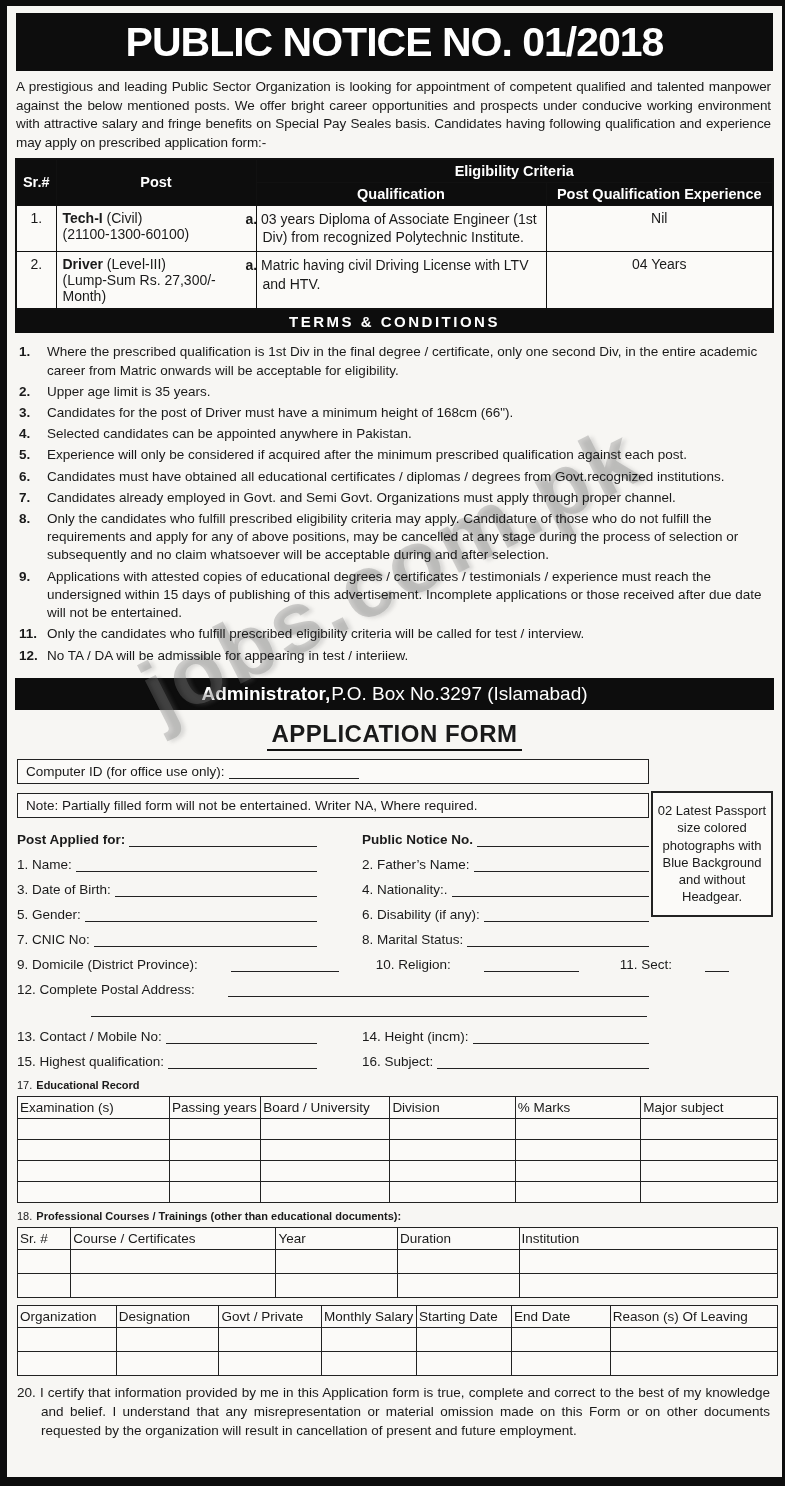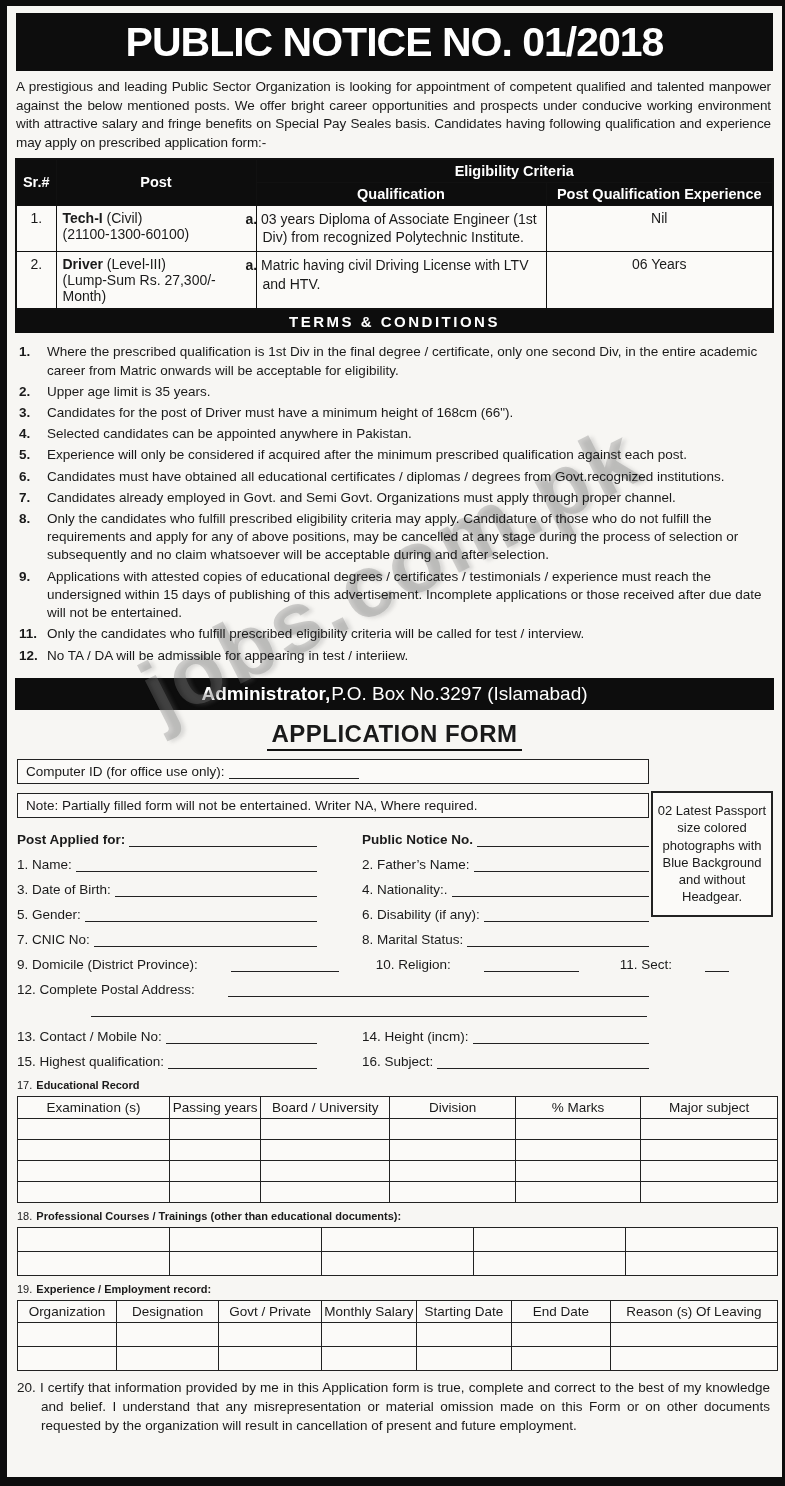"06 Years" td.expc { text: 06 -> 04 }
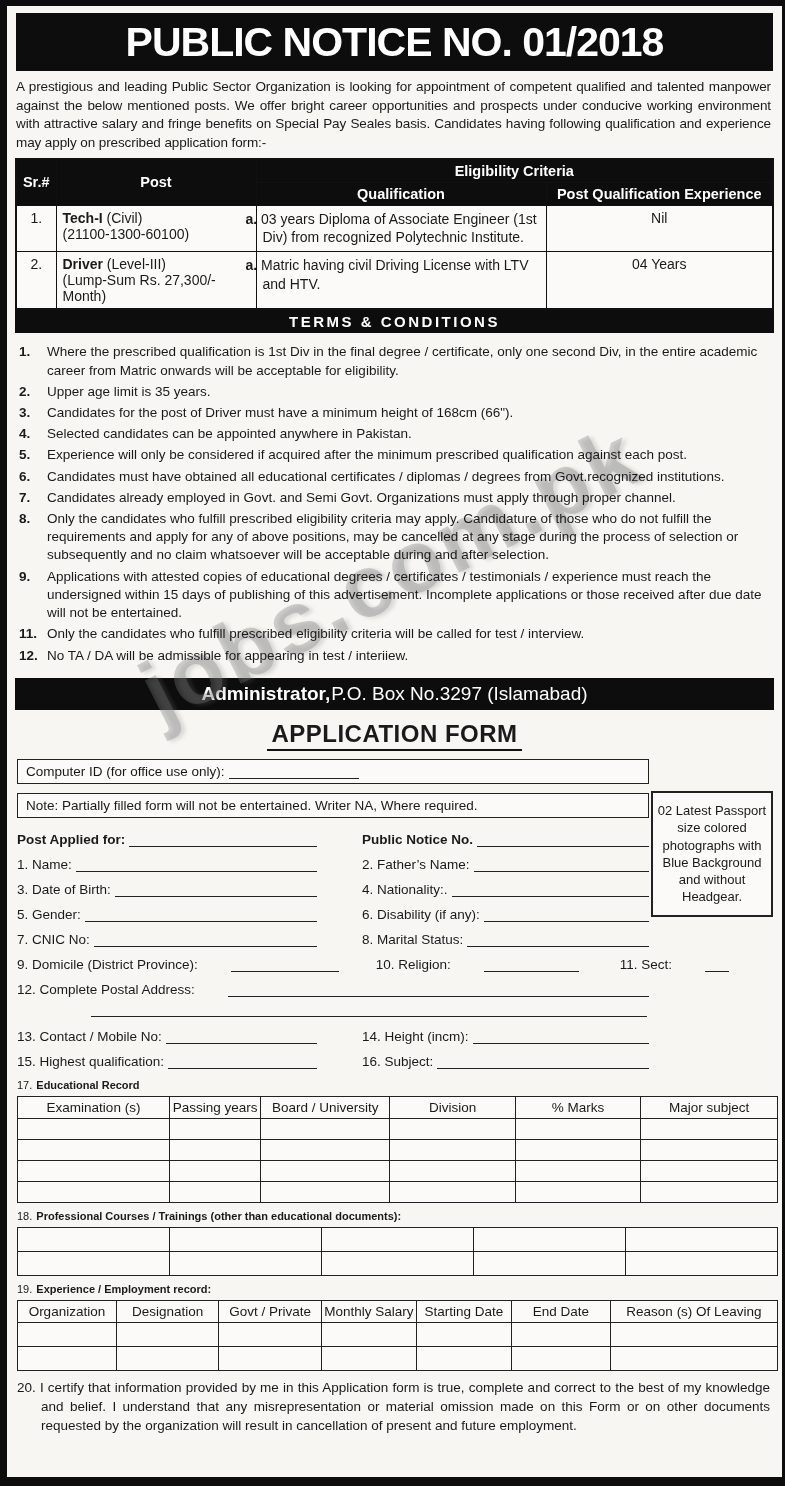"Examination (s)" table.rec th { text-align: center -> left }
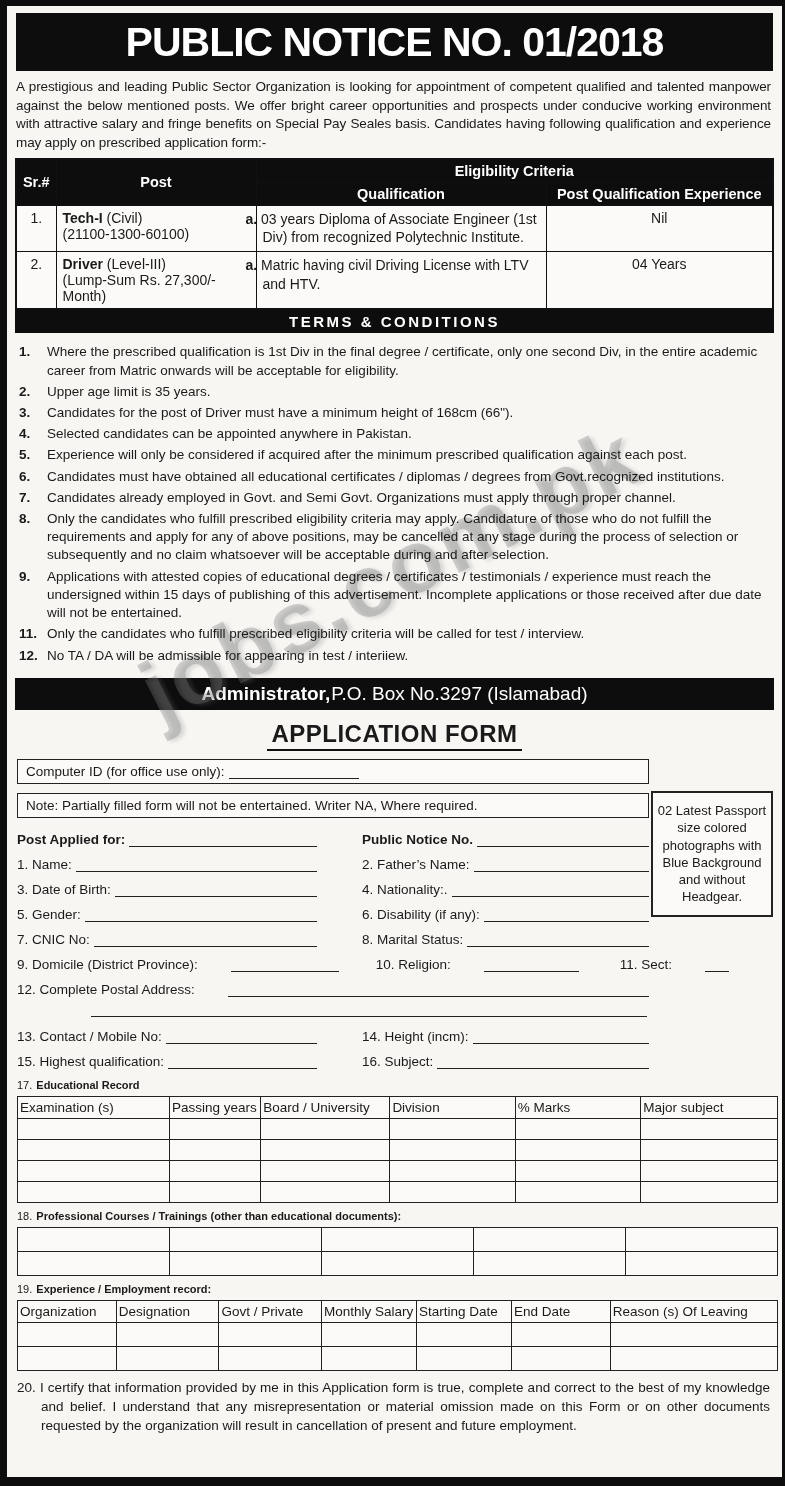"Sr. #" tr { html: none -> <tr> <th>Sr. #</th> <th>Course / Certificates</th> <th>Year</th> <th>Duration</th> <th>Institution</th> </tr> }
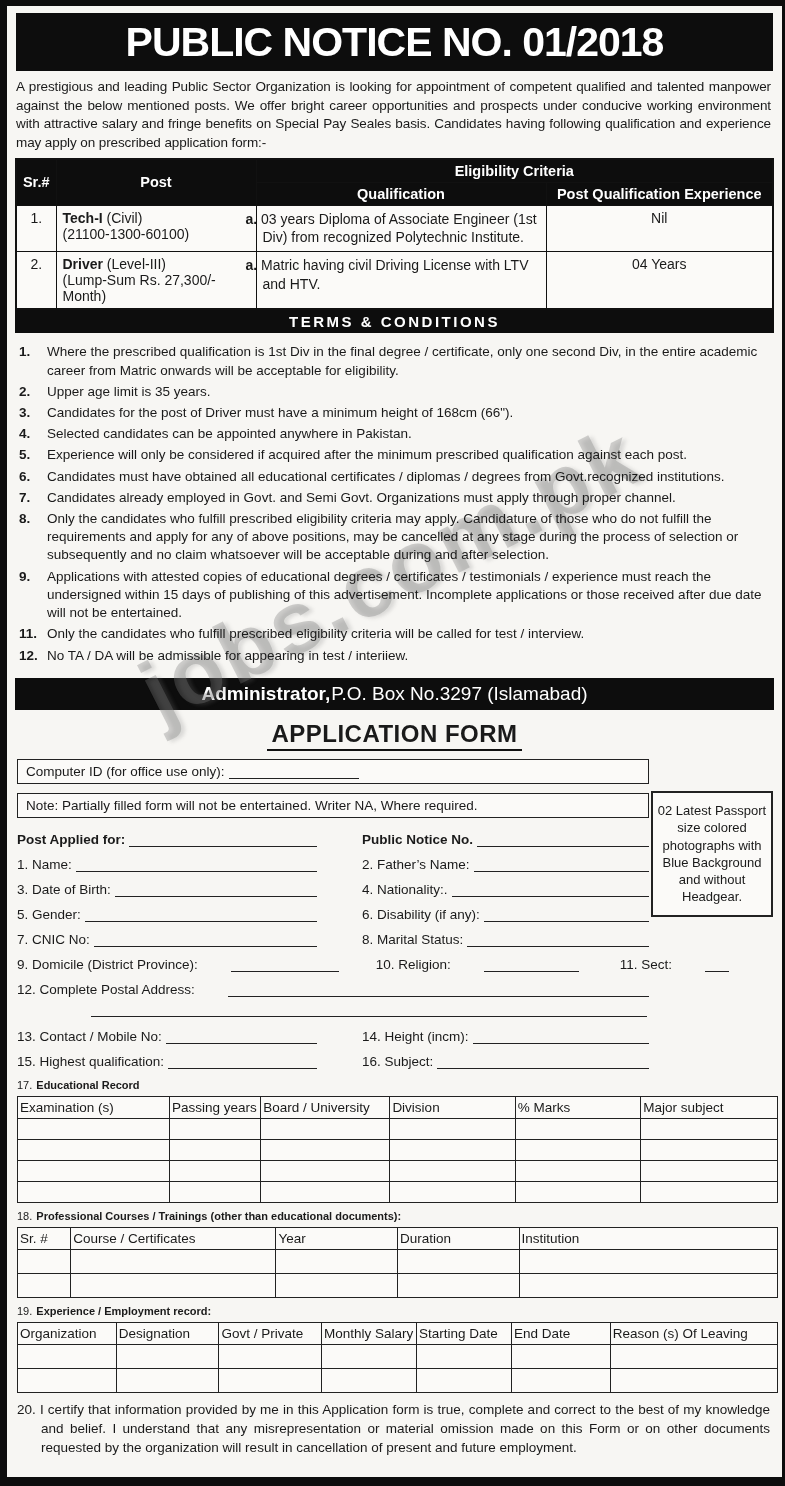"19. Experience / Employment record:" div.sec-h { html: <div> <span>19.</span><span>Experience / Employment record:</span> </div> -> none }
